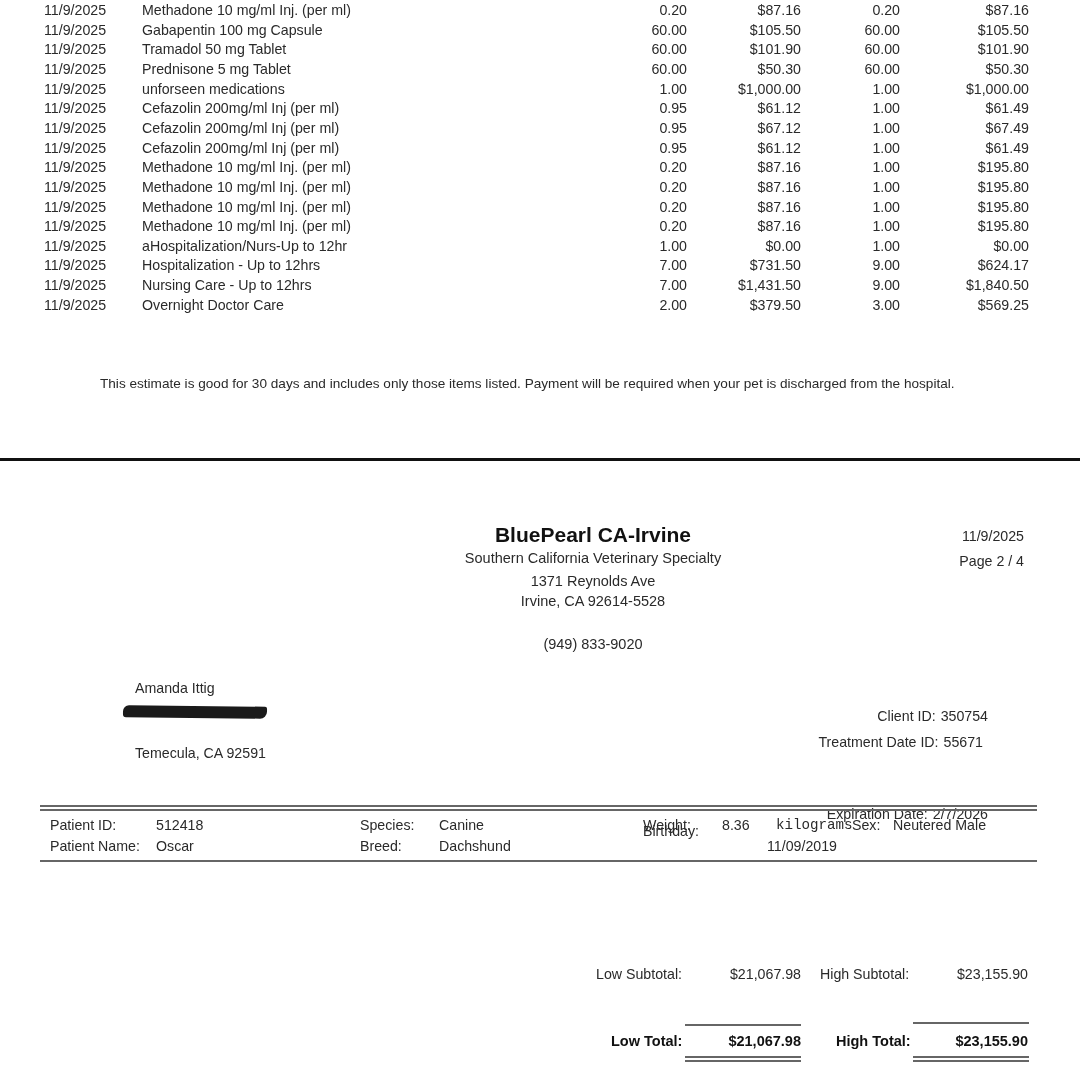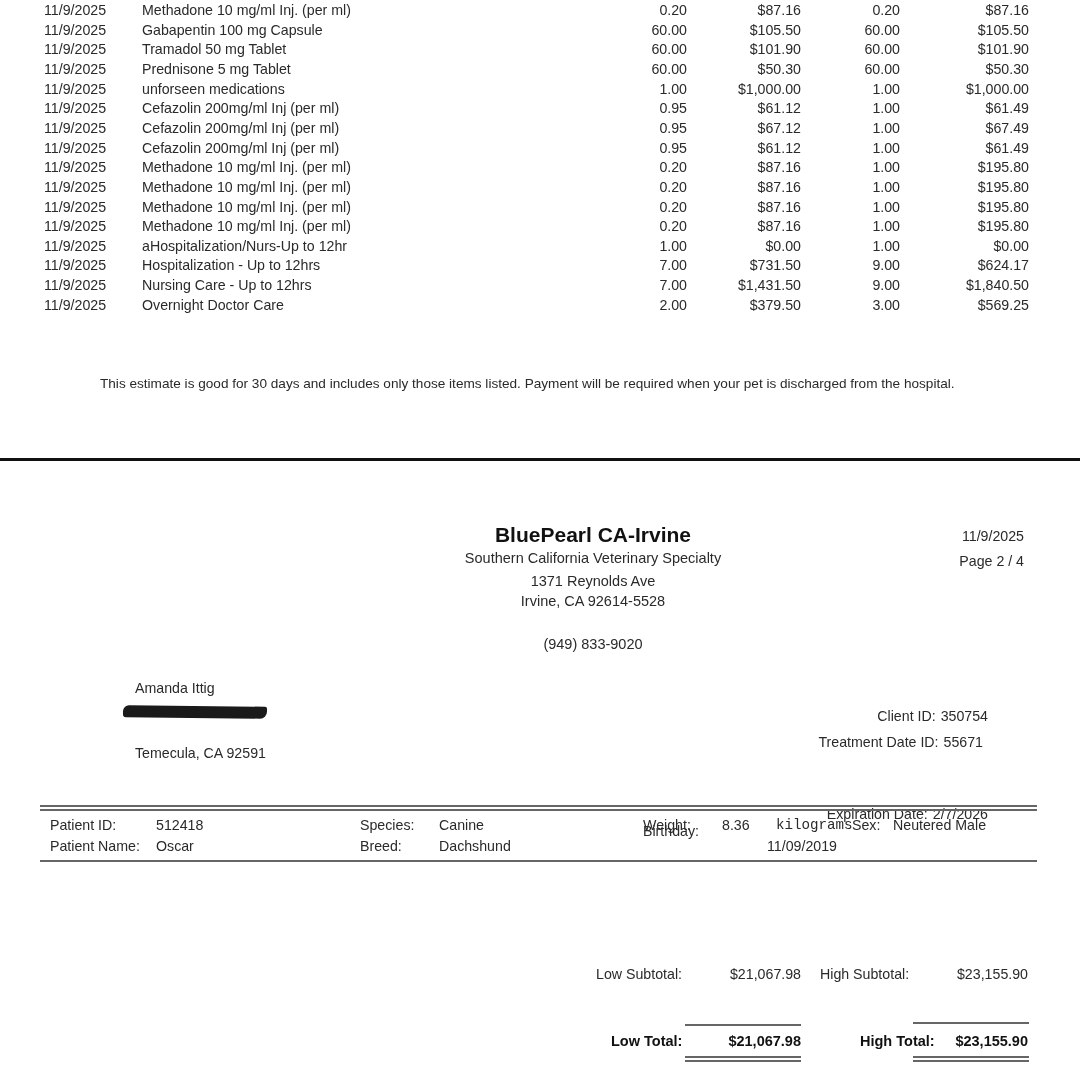"High Total:" span.pf { margin-left: 24px -> none }
